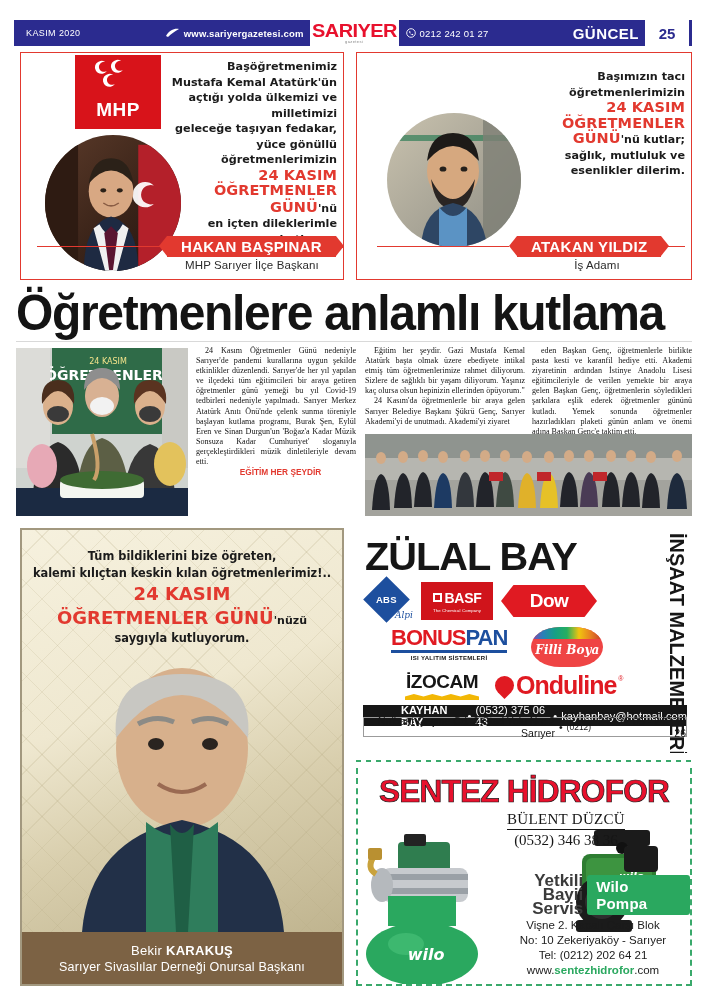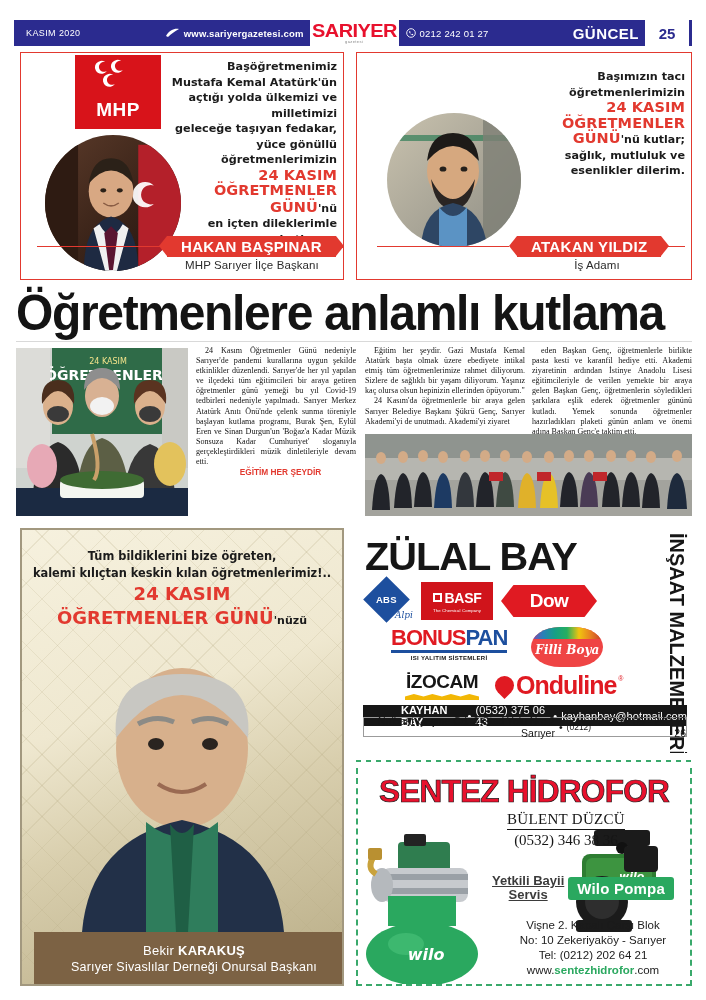"saygıyla kutluyorum." div { html: none -> <div>saygıyla kutluyorum.</div> }
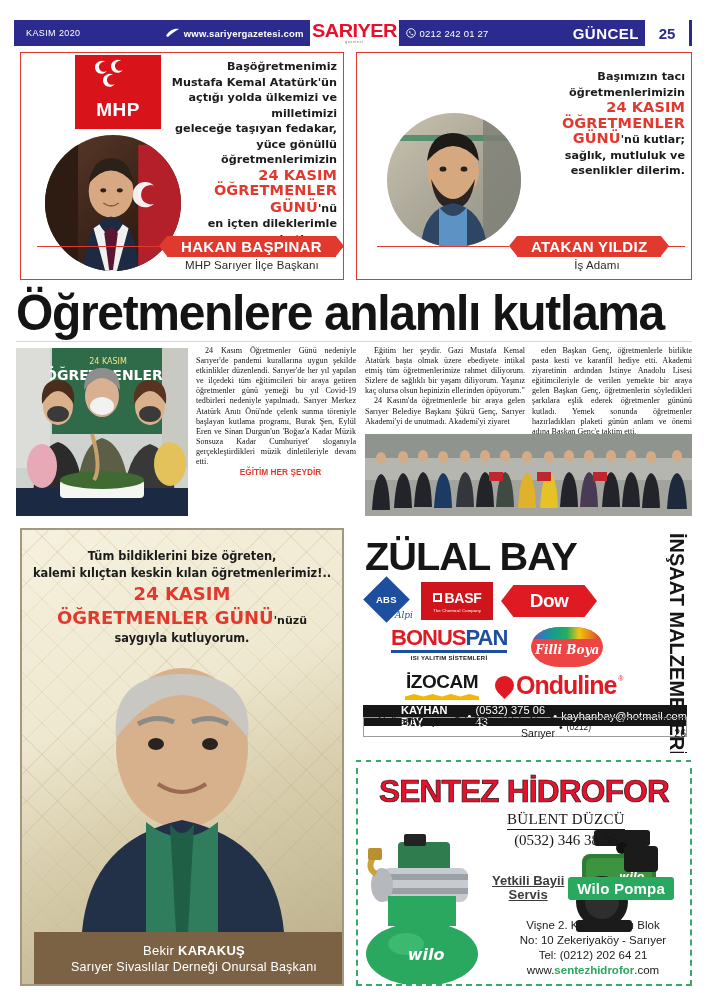"Yetkili Bayii" .sz-badge .lbl { font-size: 13px -> 17px; text-align: center -> right; text-decoration: underline -> none }
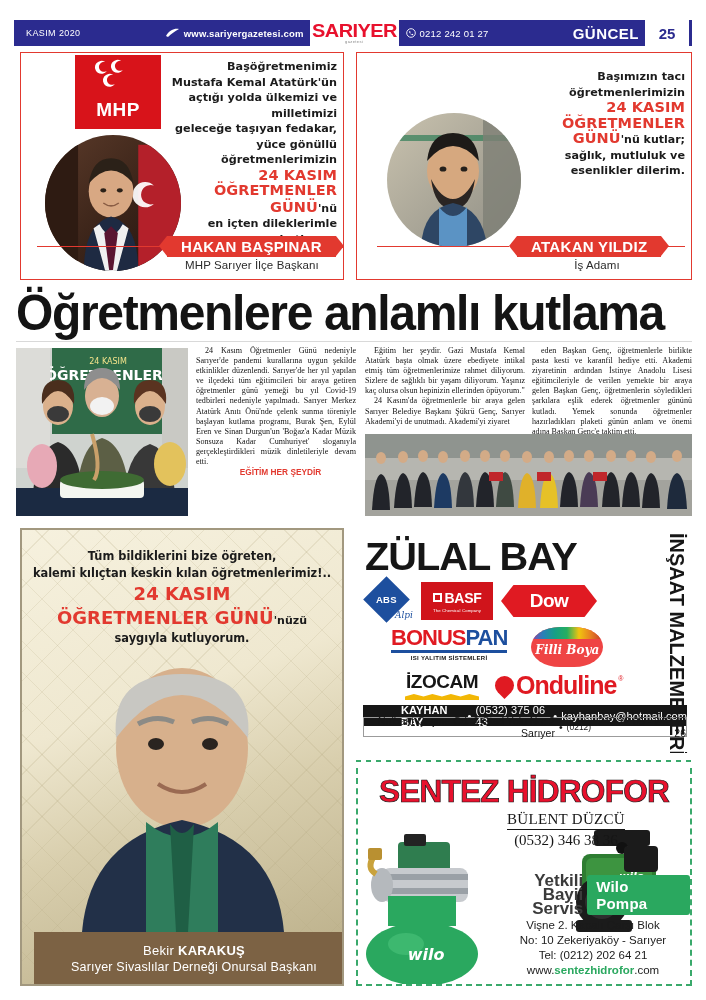"Bekir KARAKUŞ" .kk-bar { left: 12px -> 0 }
